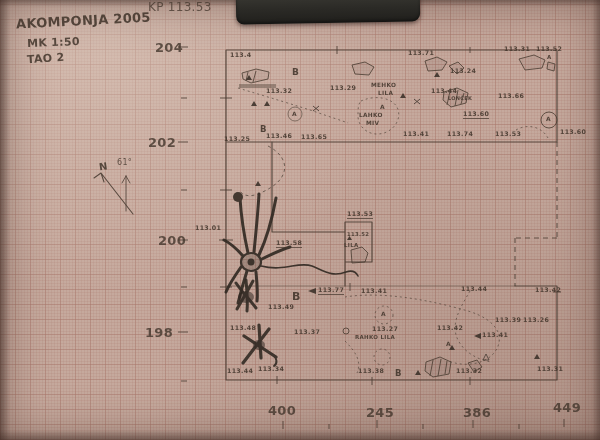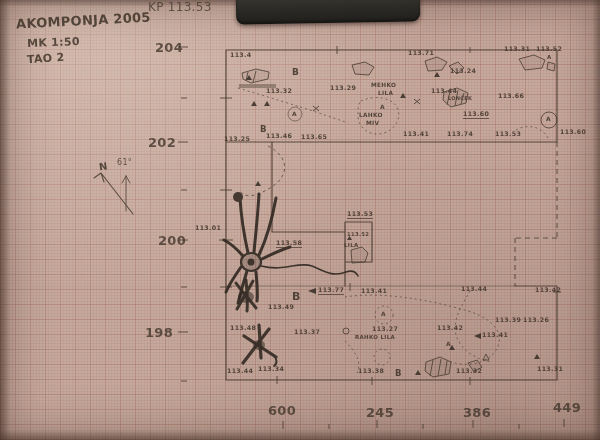"600" span.hw { text: 600 -> 400 }
